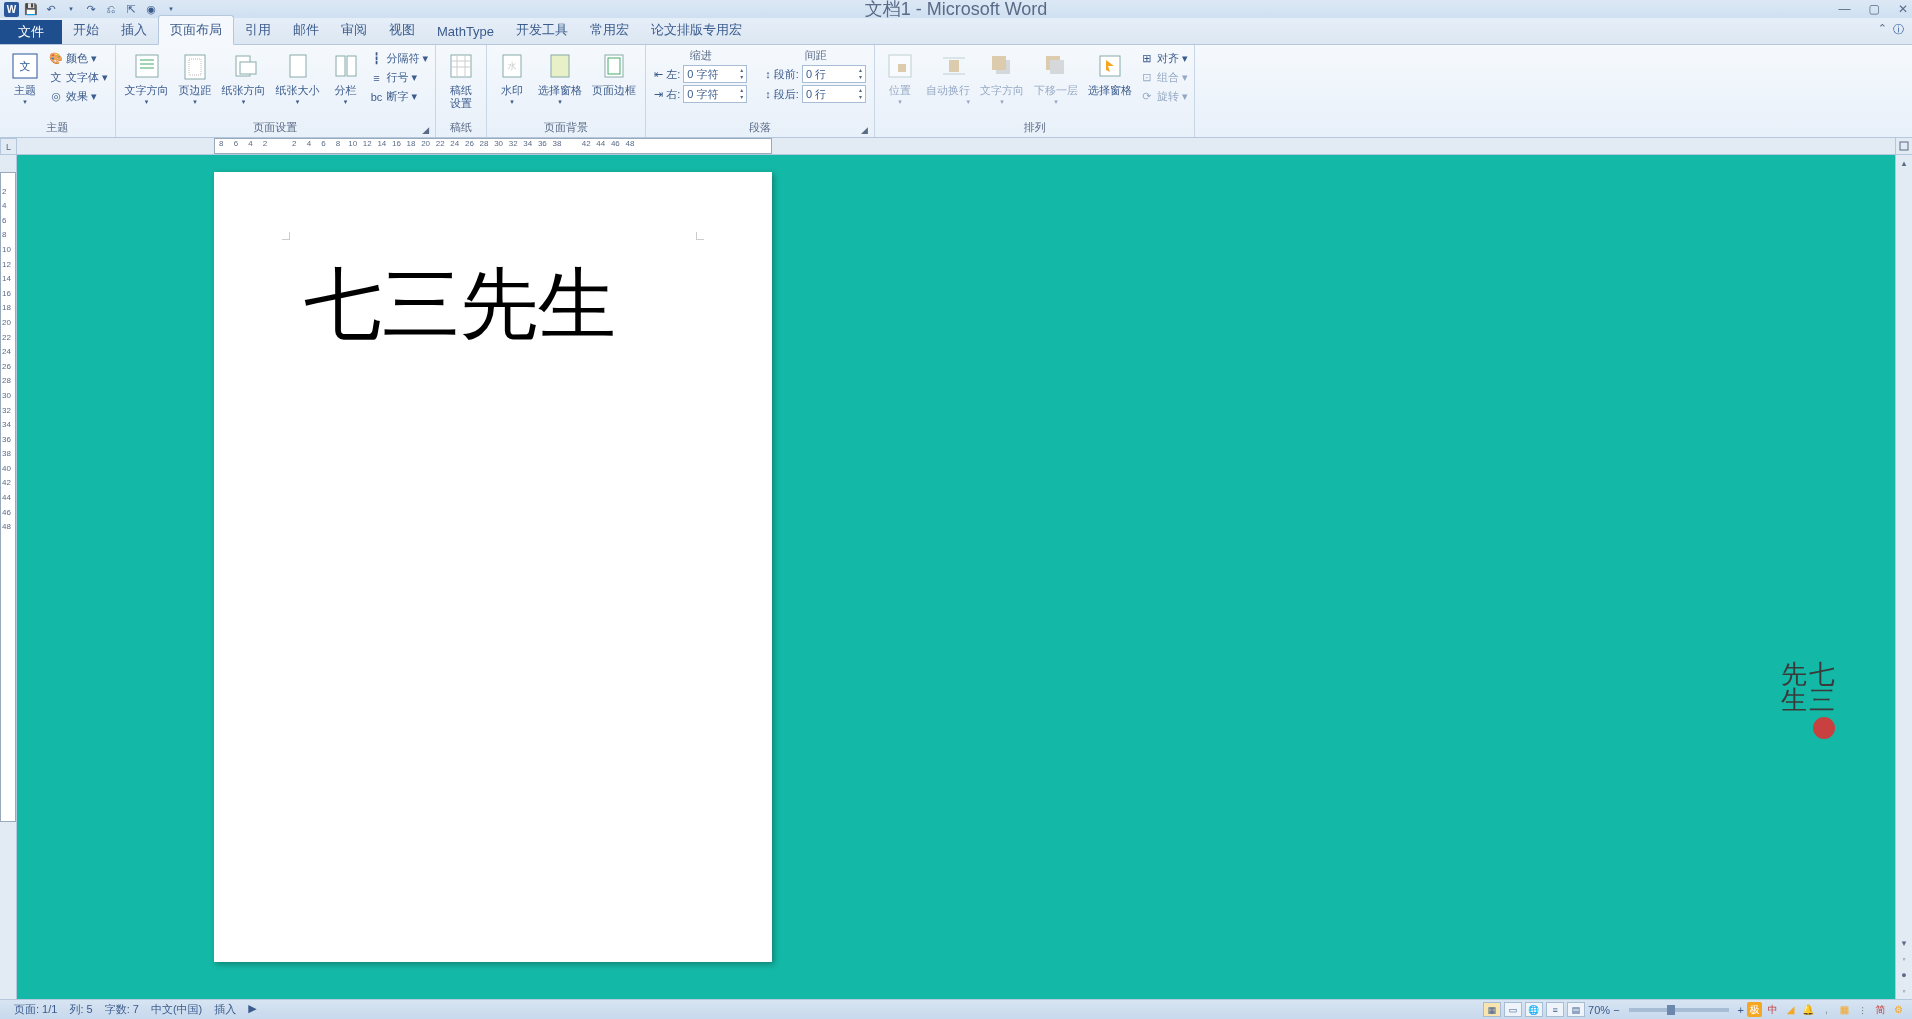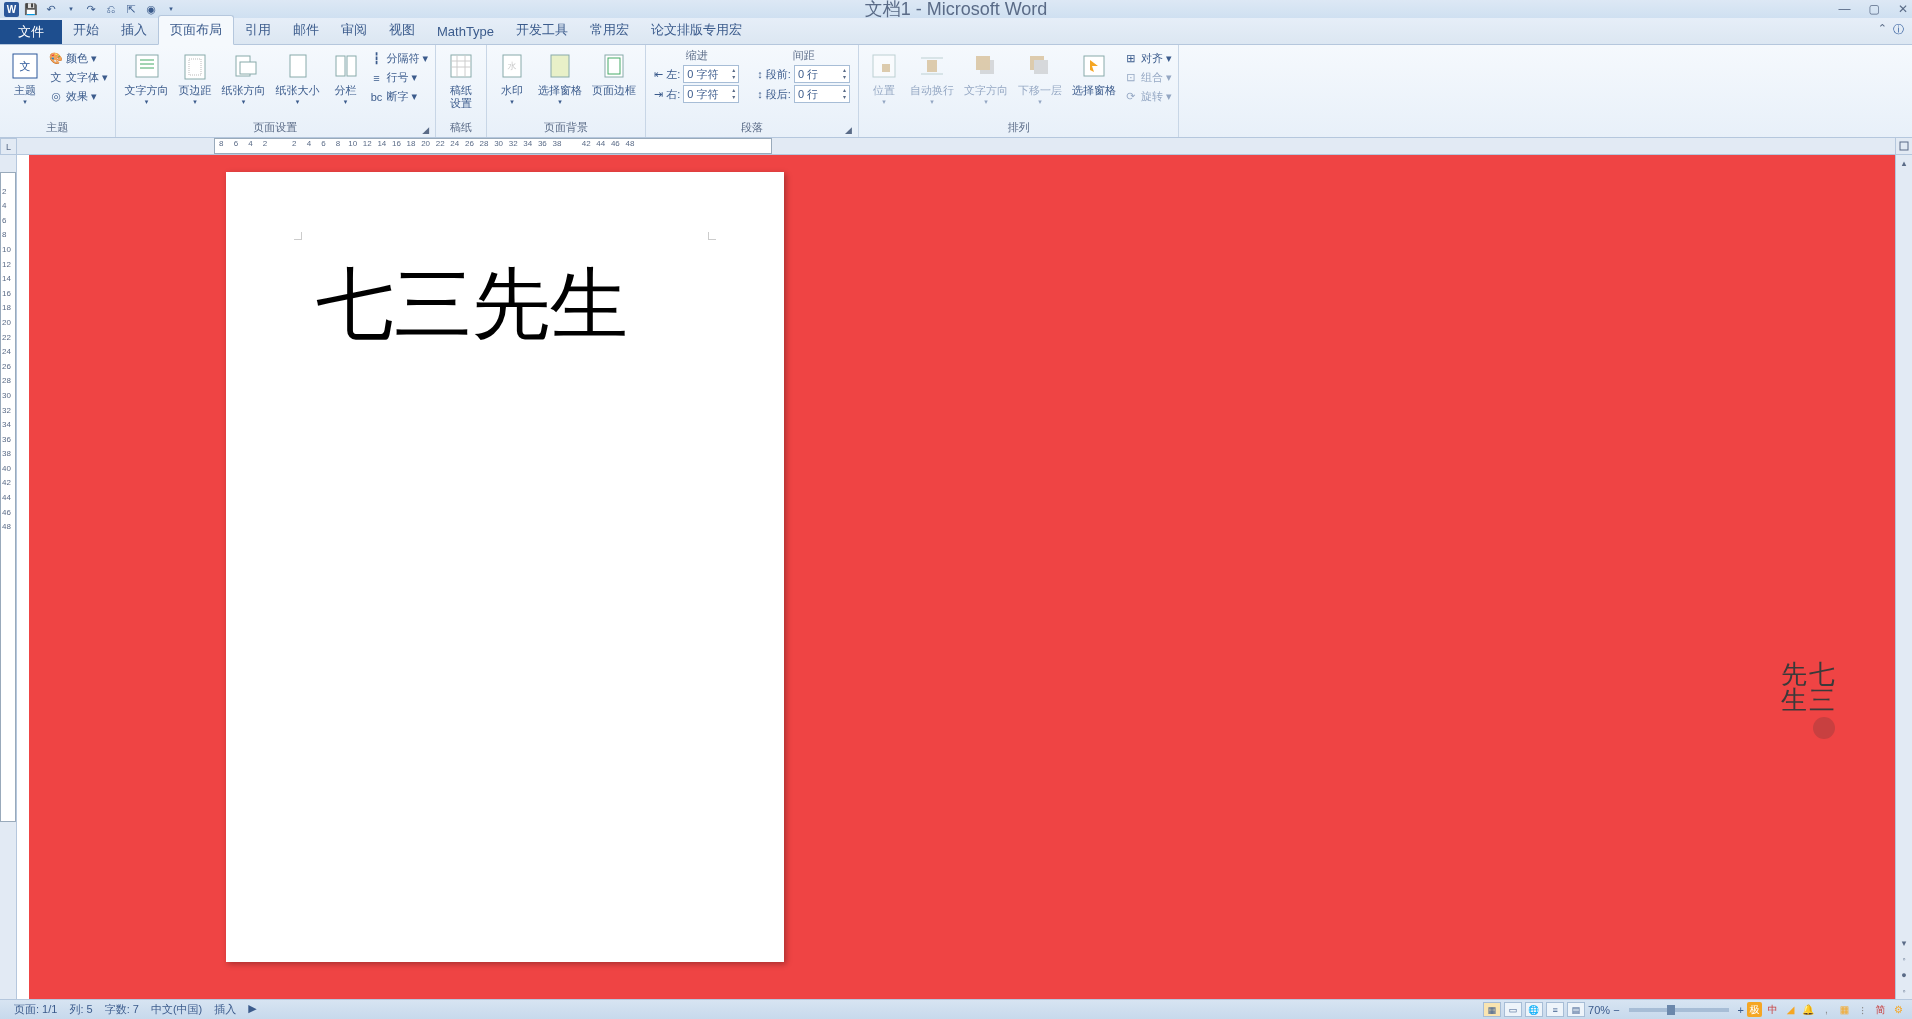"0 字符" .para-input { width: 56px -> 64px }
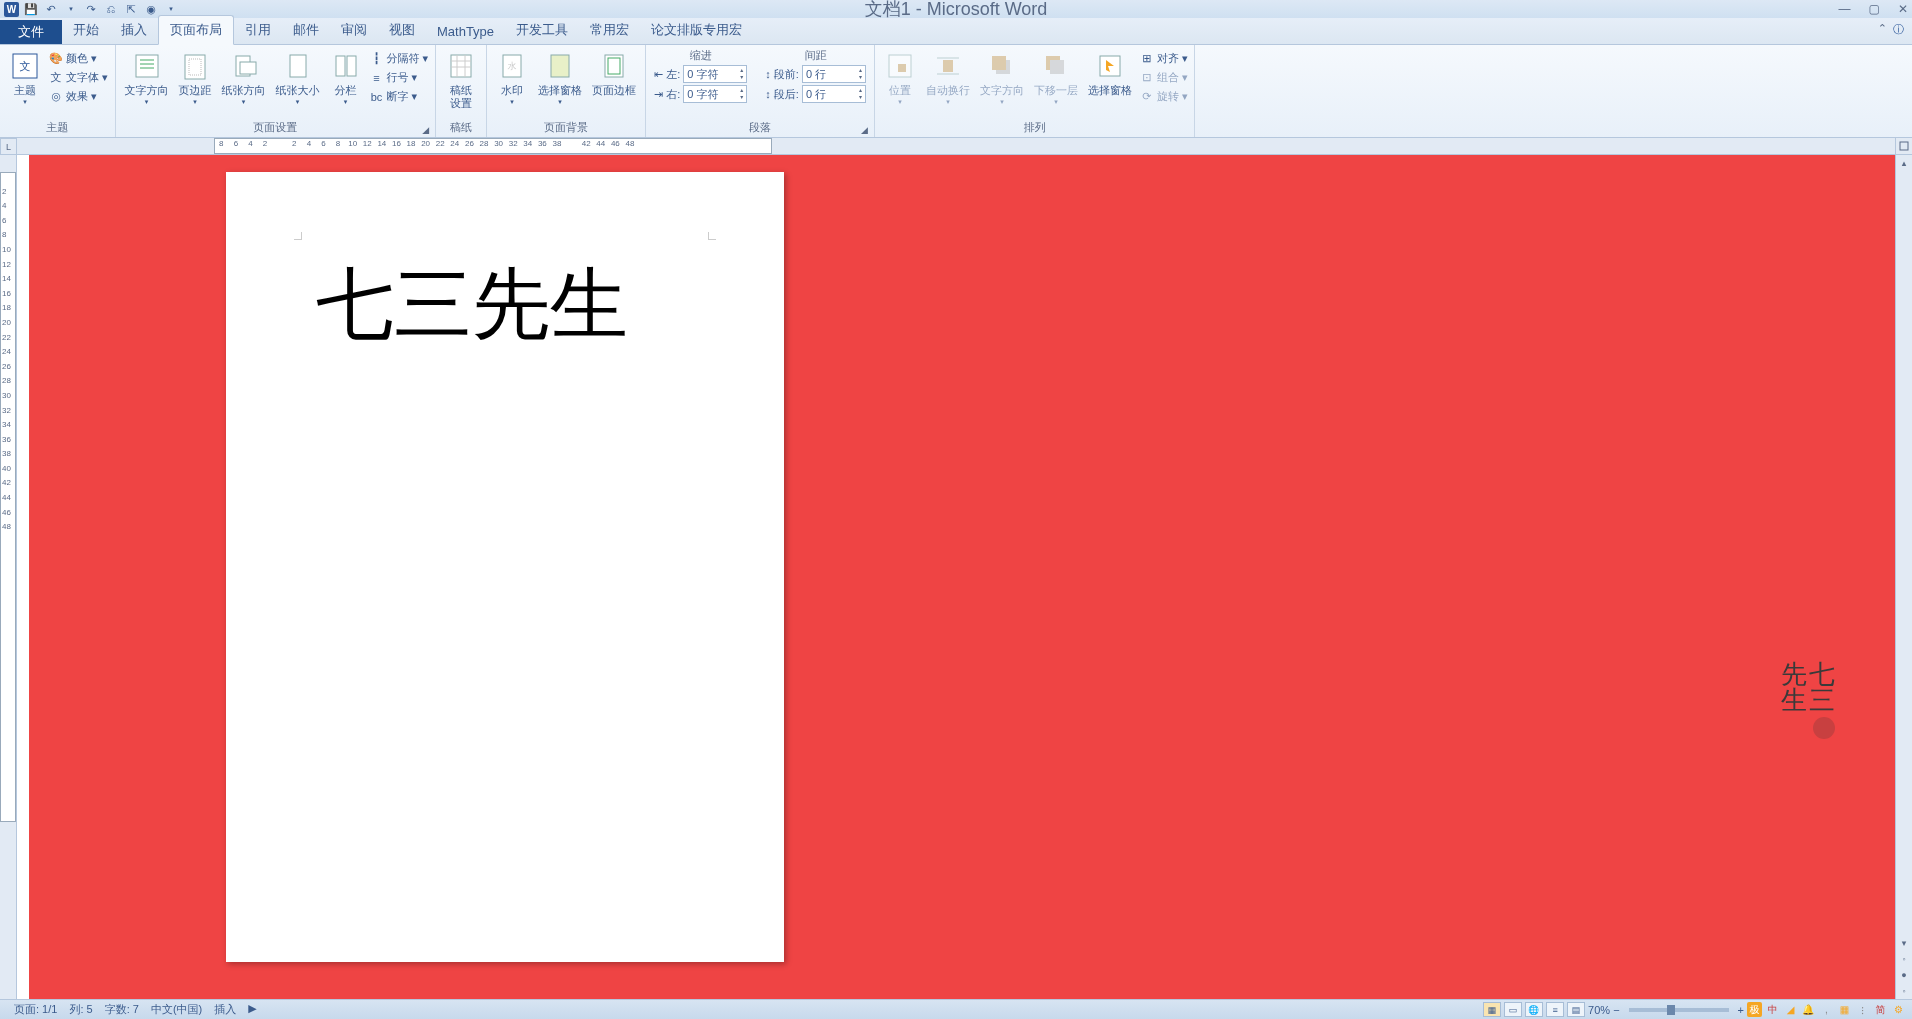"自动换行" div.big-btn { align-items: none -> flex-end }
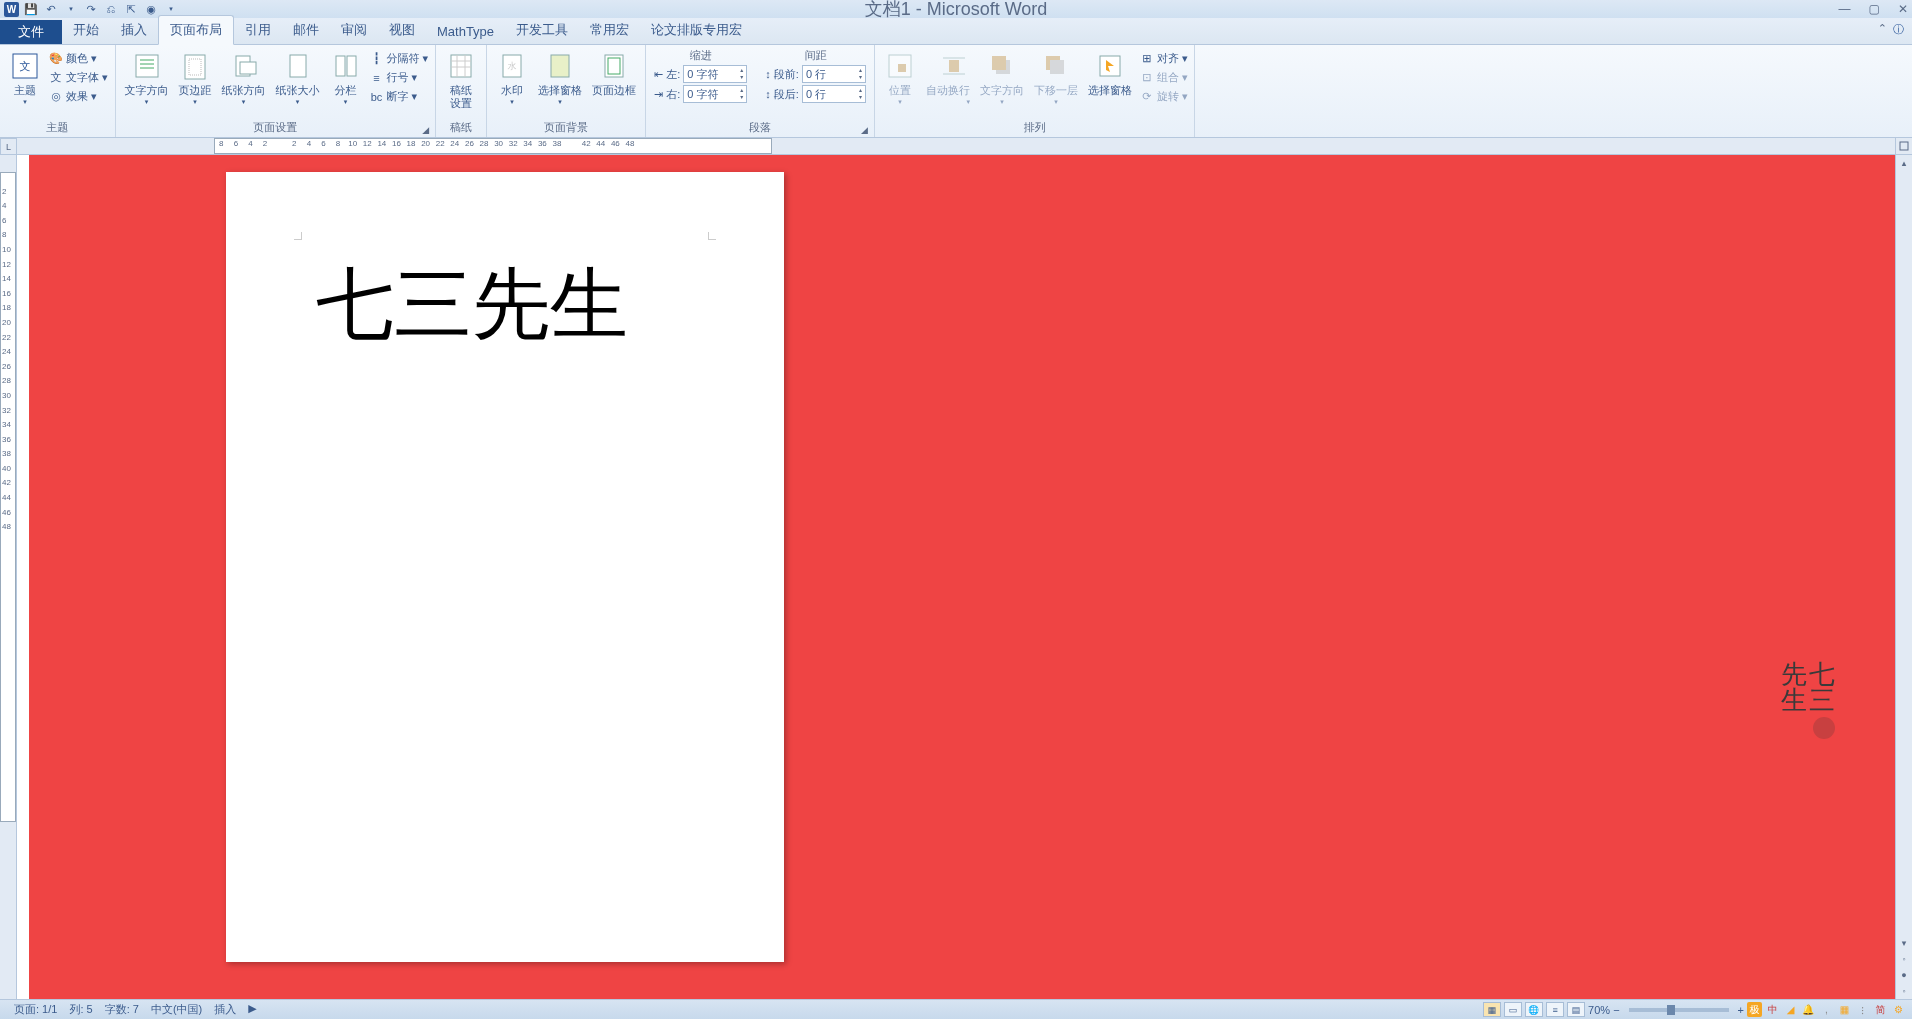"七三先生" .canvas { background: #ef4444 -> #14b8a6; margin-left: 12px -> none }
